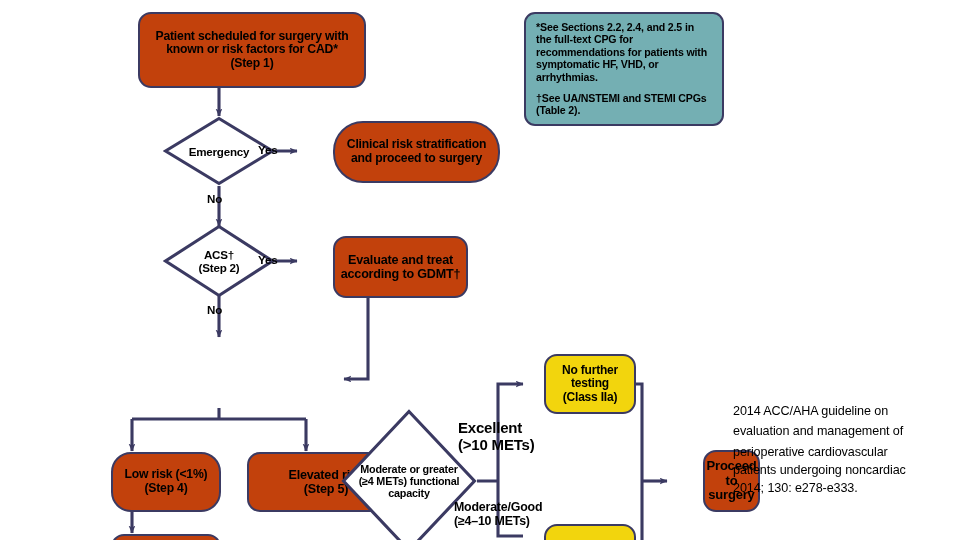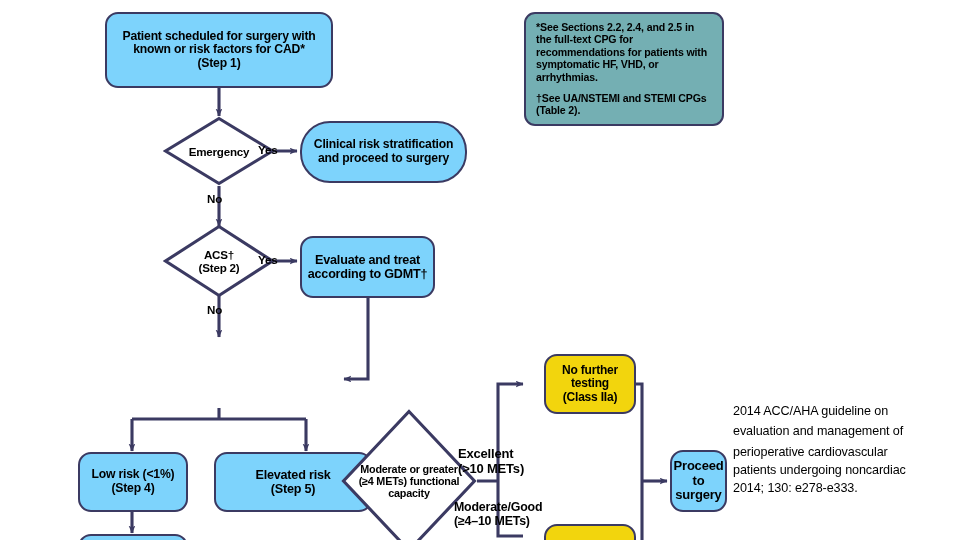"Patient scheduled for surgery with" .rbox { background: #7dd3fc -> #c2410c; margin-left: none -> 33px }
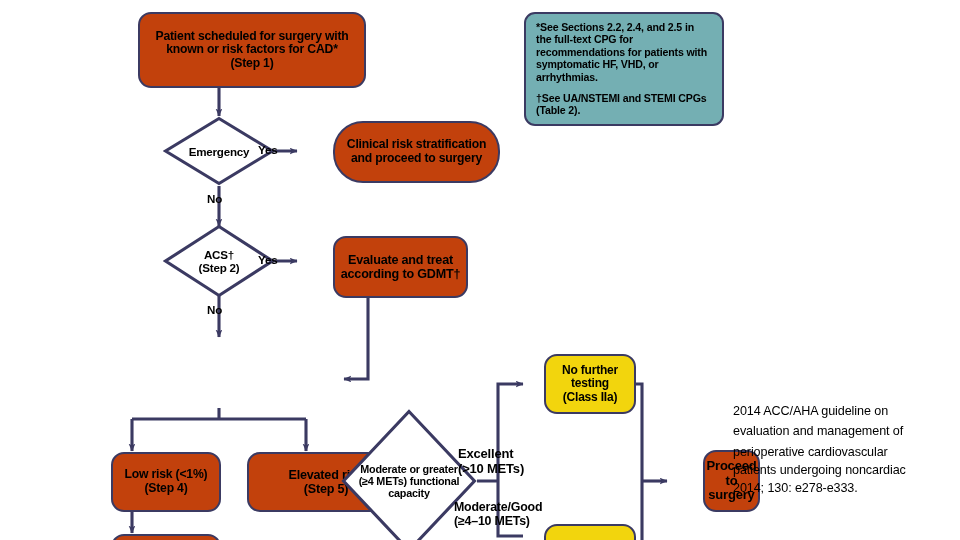"Excellent" div.edge-label { font-size: 13px -> 15px; margin-top: 28px -> none }
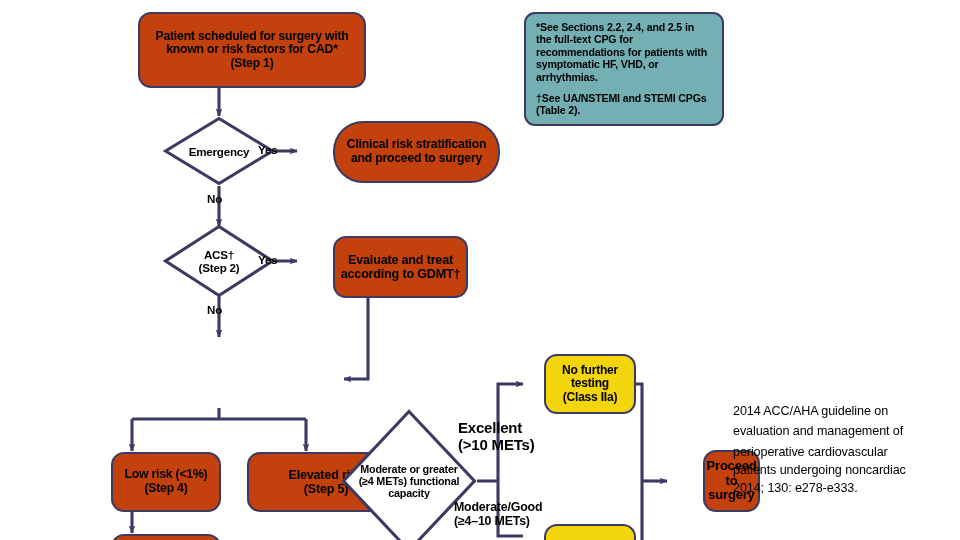"Low risk (<1%)" div.node { border-radius: none -> 20px }
